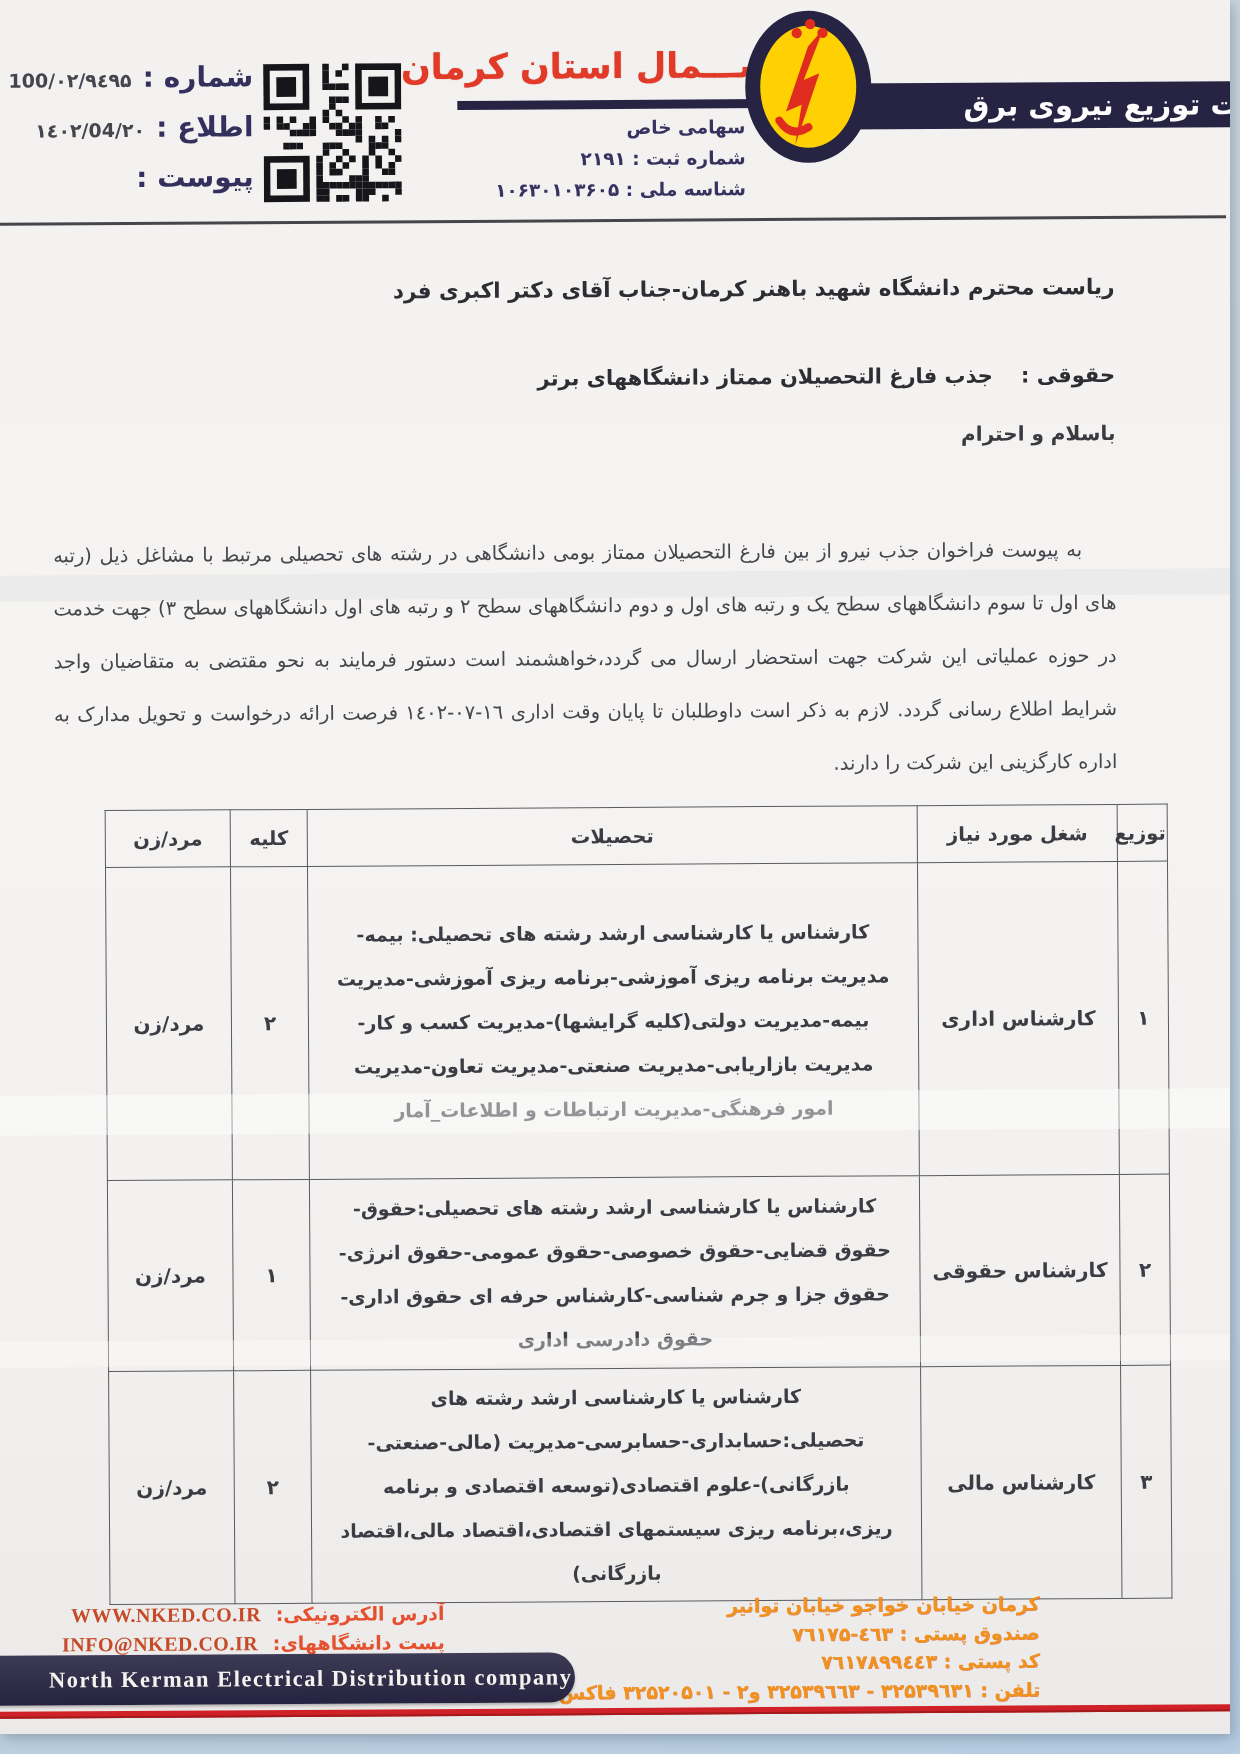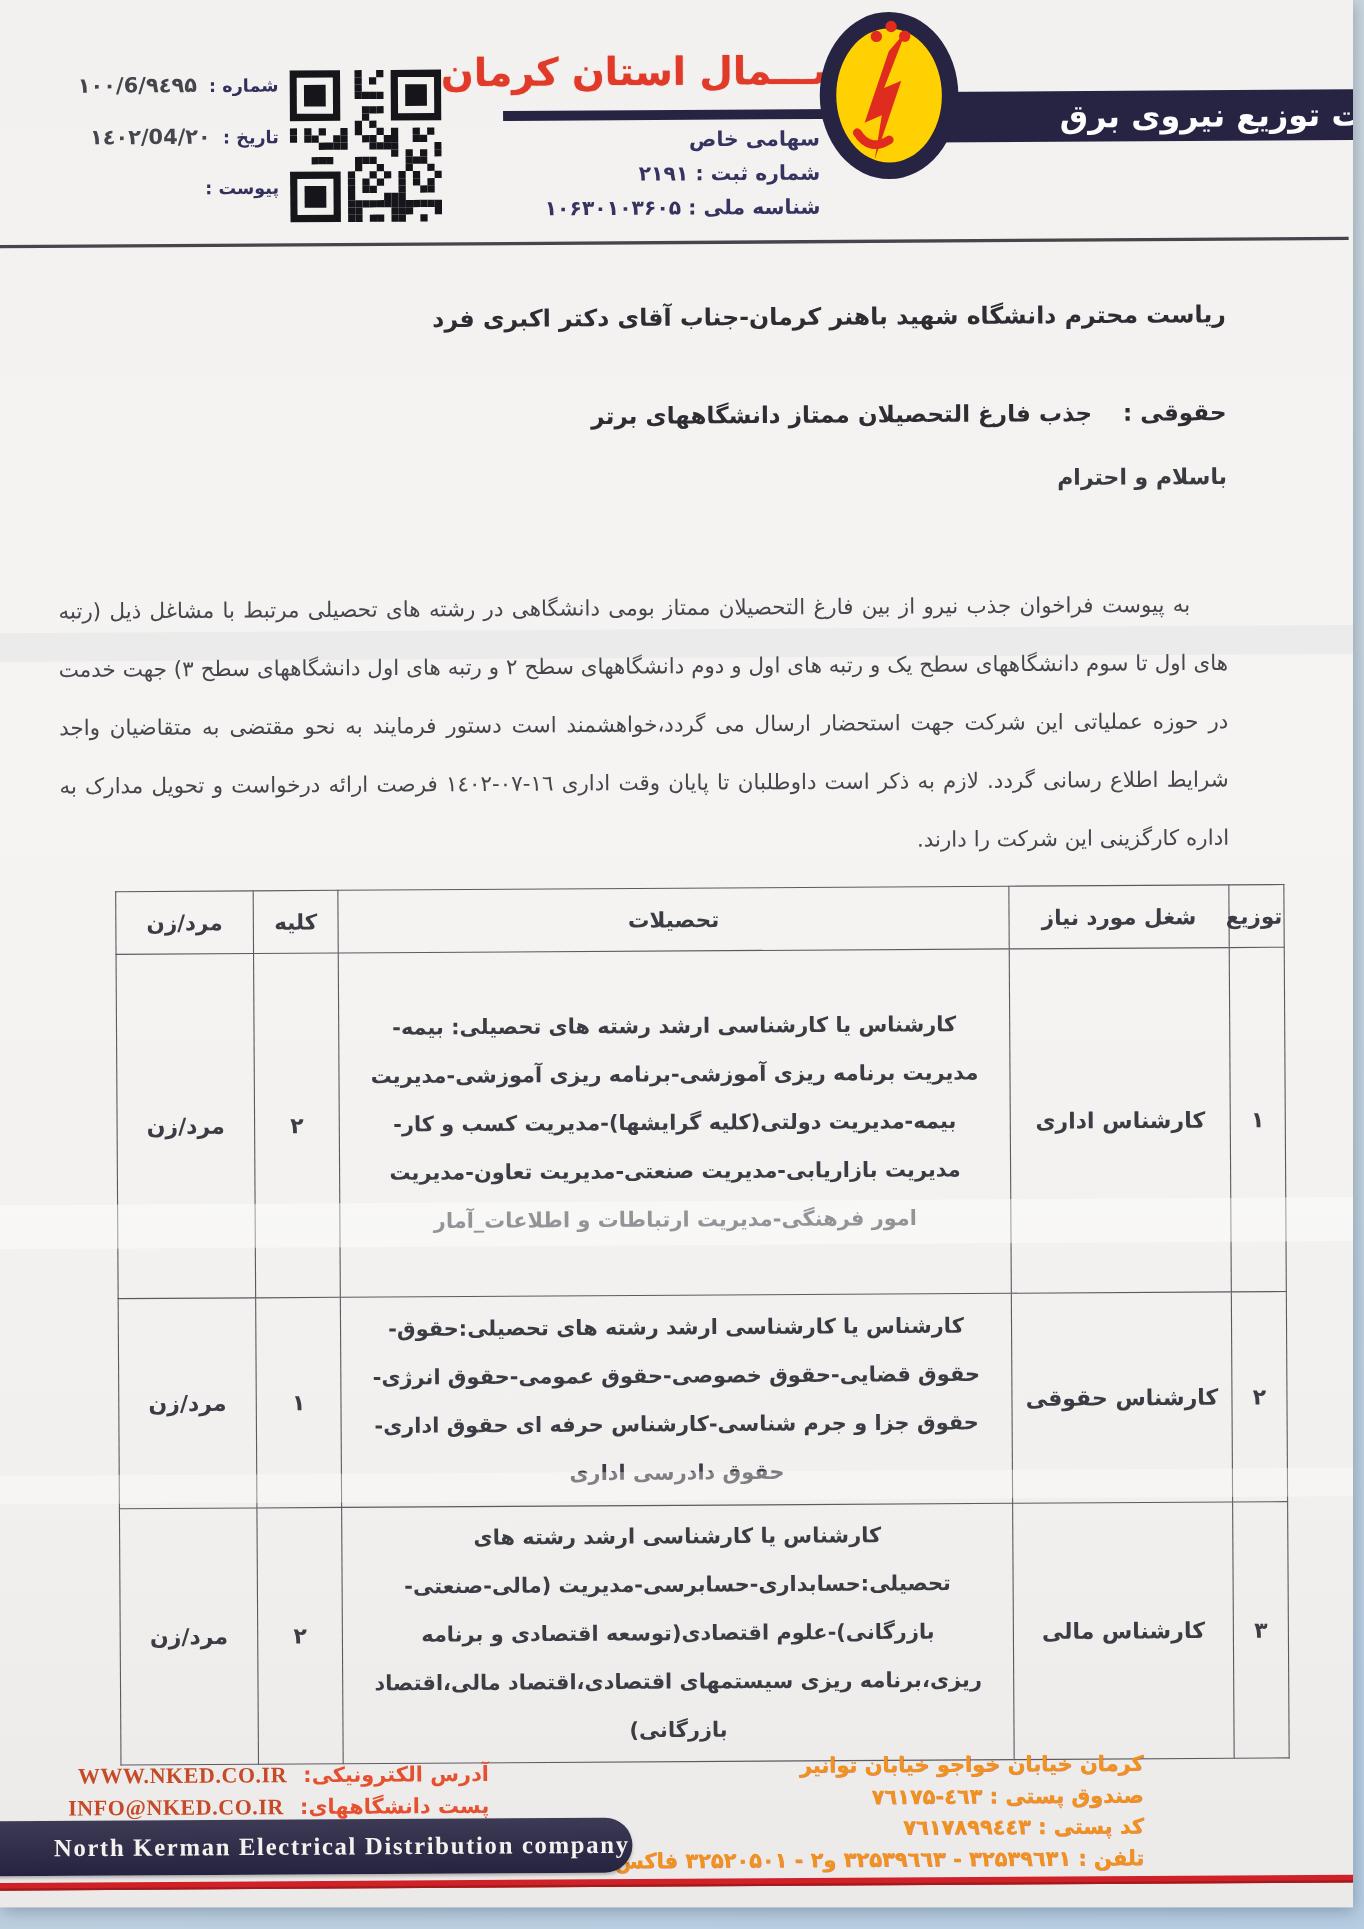"۱۰۰/6/۹٤۹۵" span.ref-value { text: ۱۰۰/6/۹٤۹۵ -> 100/۰۲/۹٤۹۵ }
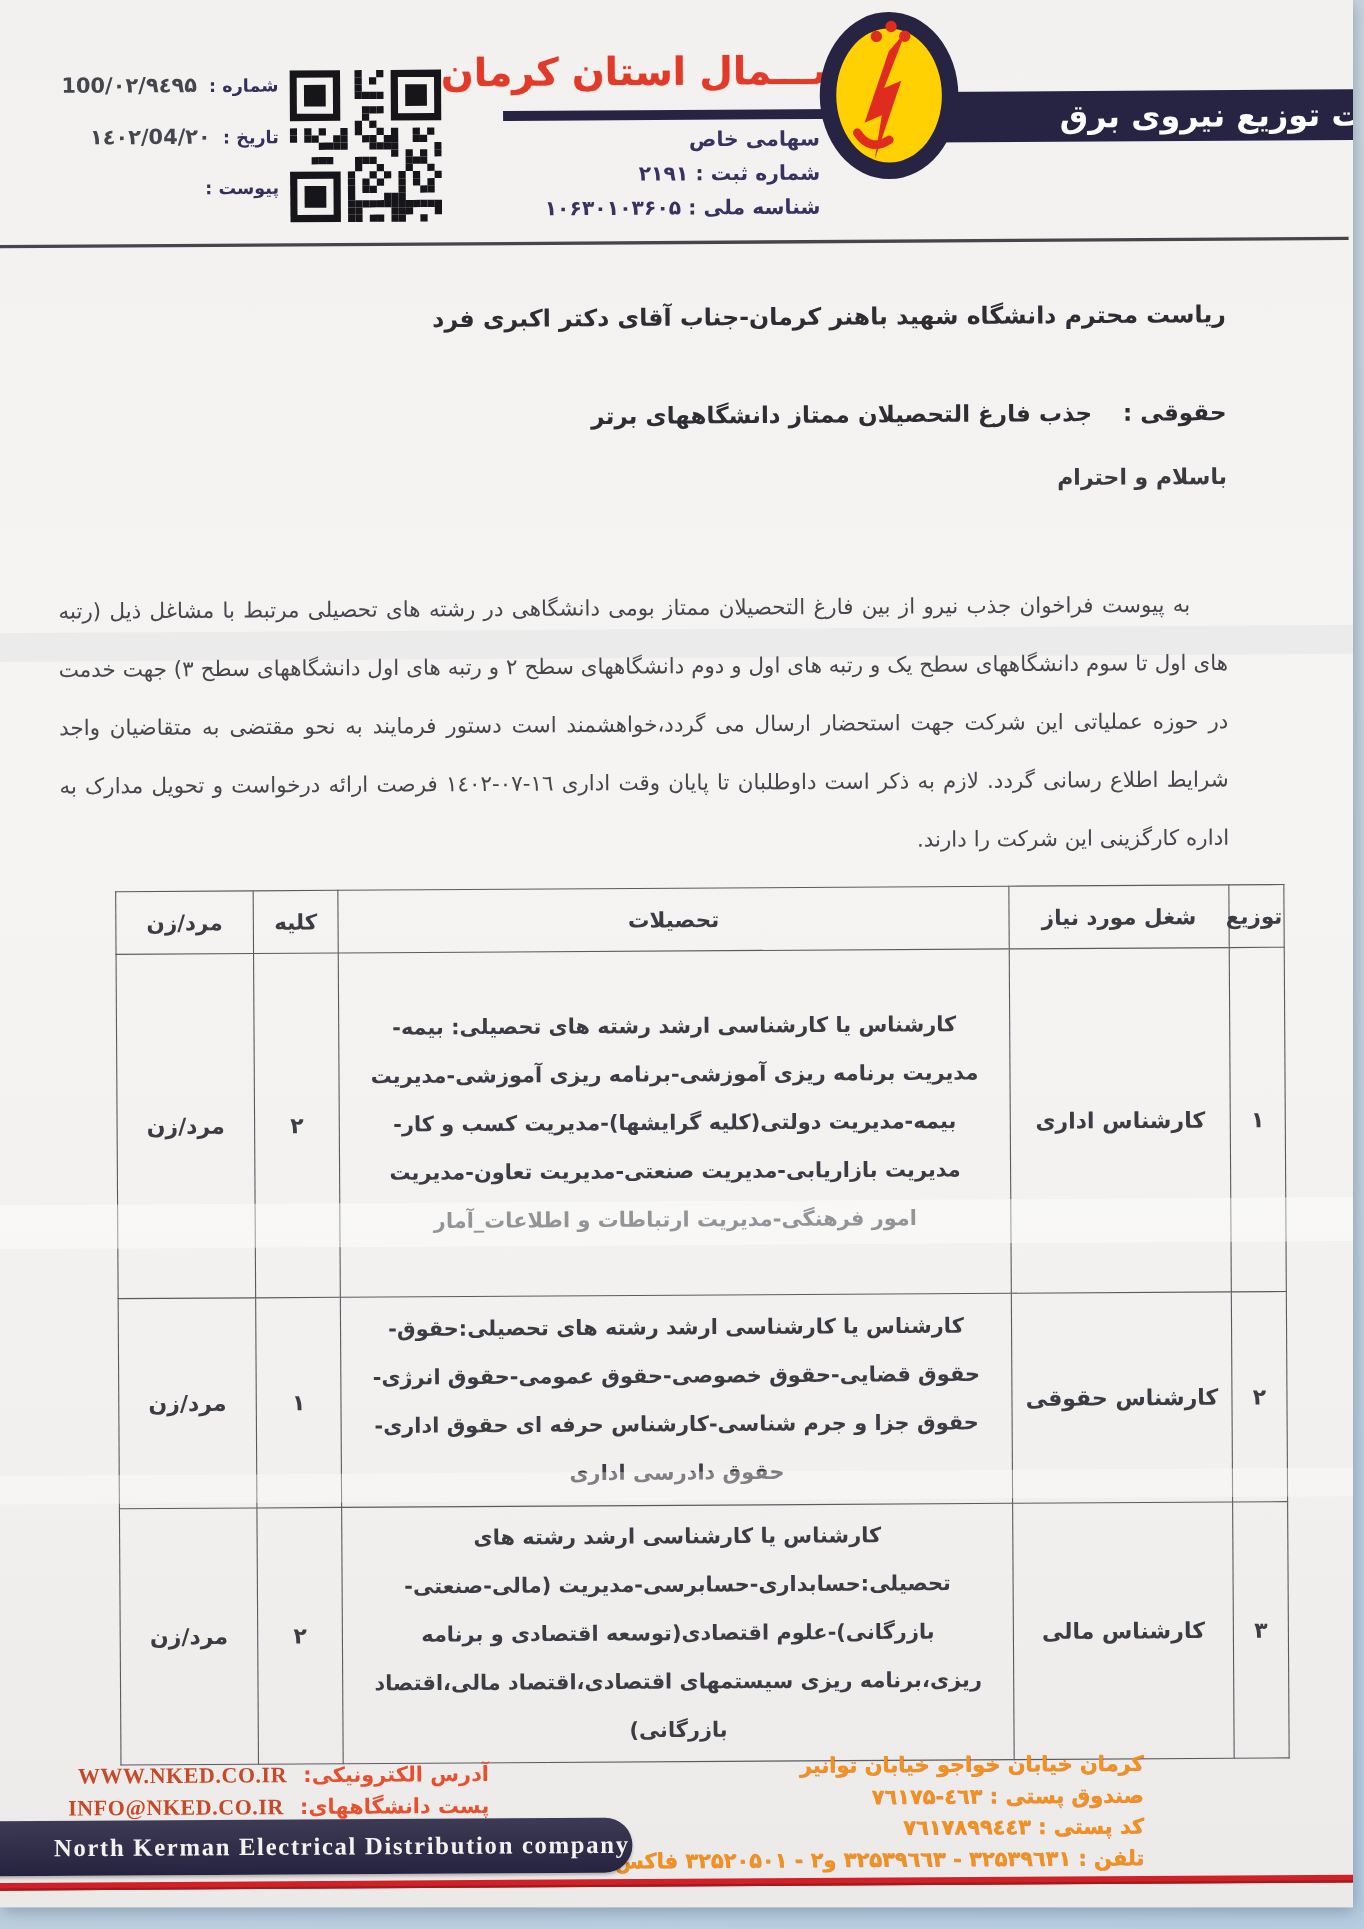"شماره :" .ref-label { font-size: 16px -> 28px }
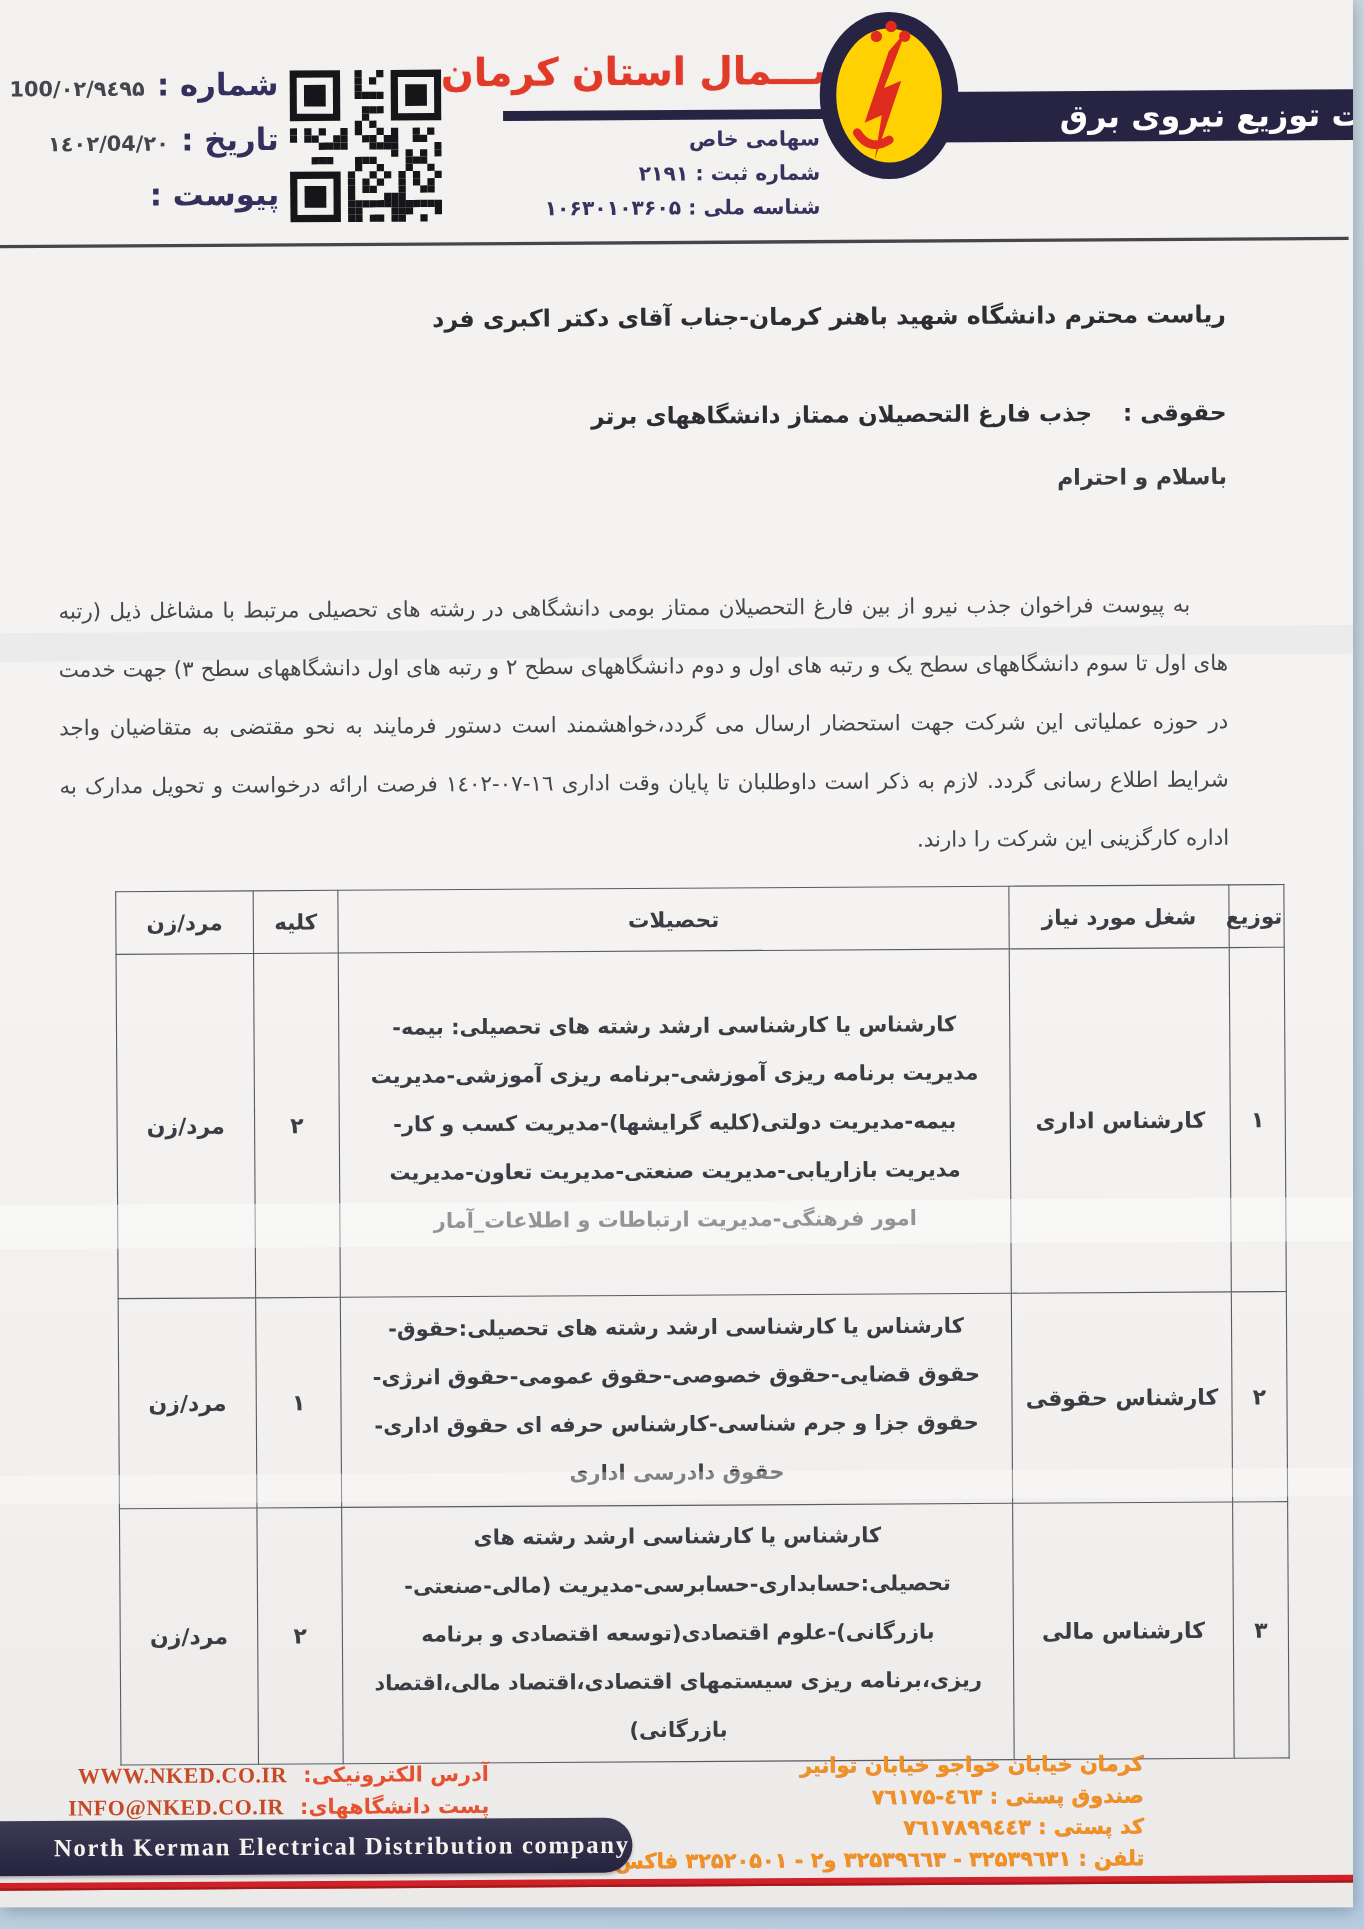"تاریخ :" span.ref-label { text: تاریخ -> اطلاع }
